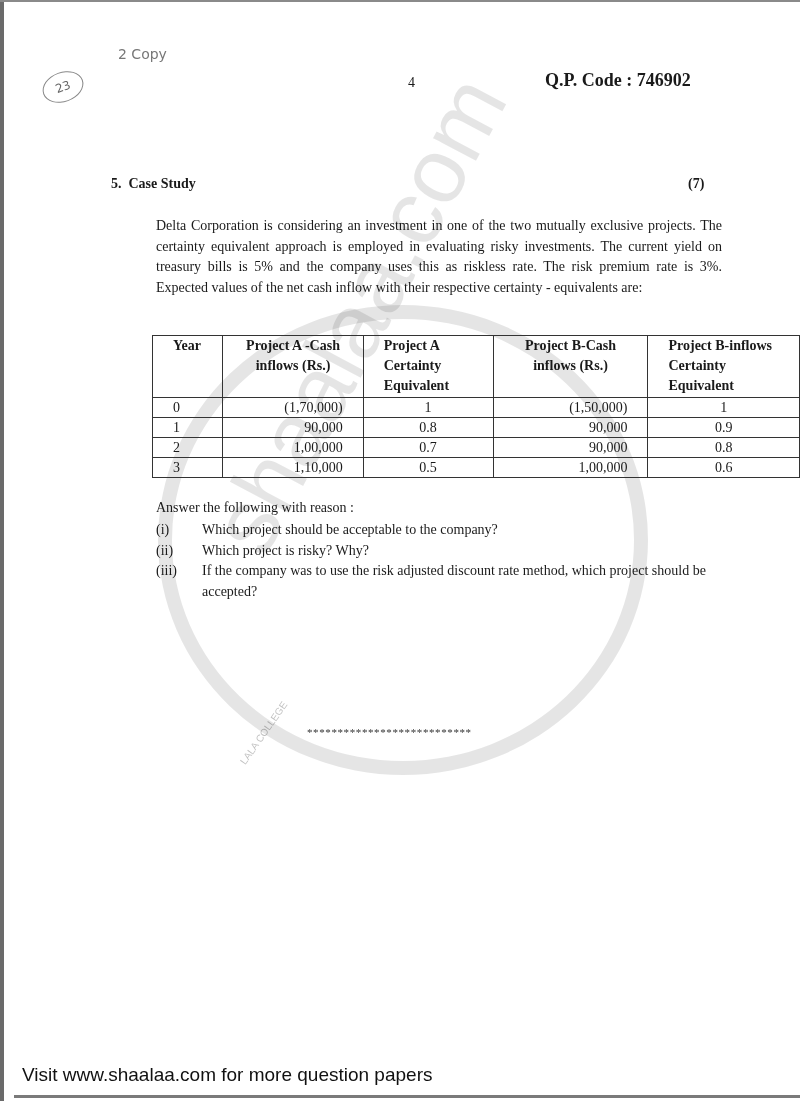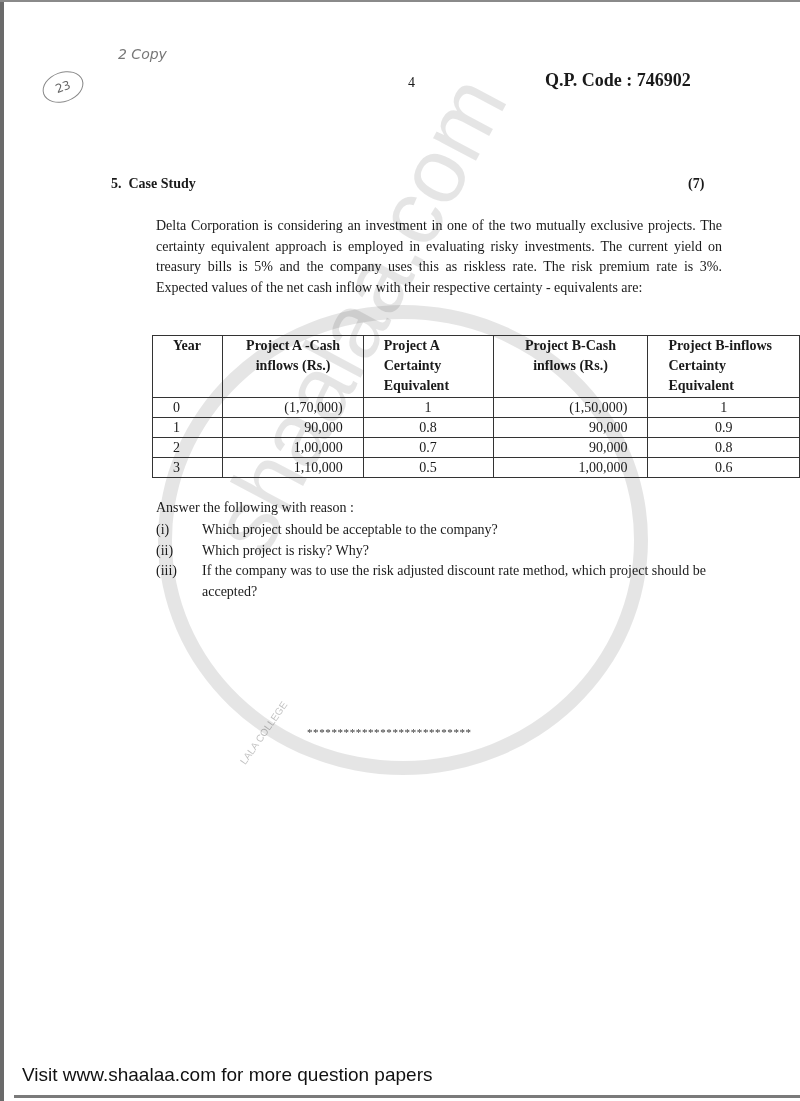"2 Copy" .hand { font-style: italic -> none }
